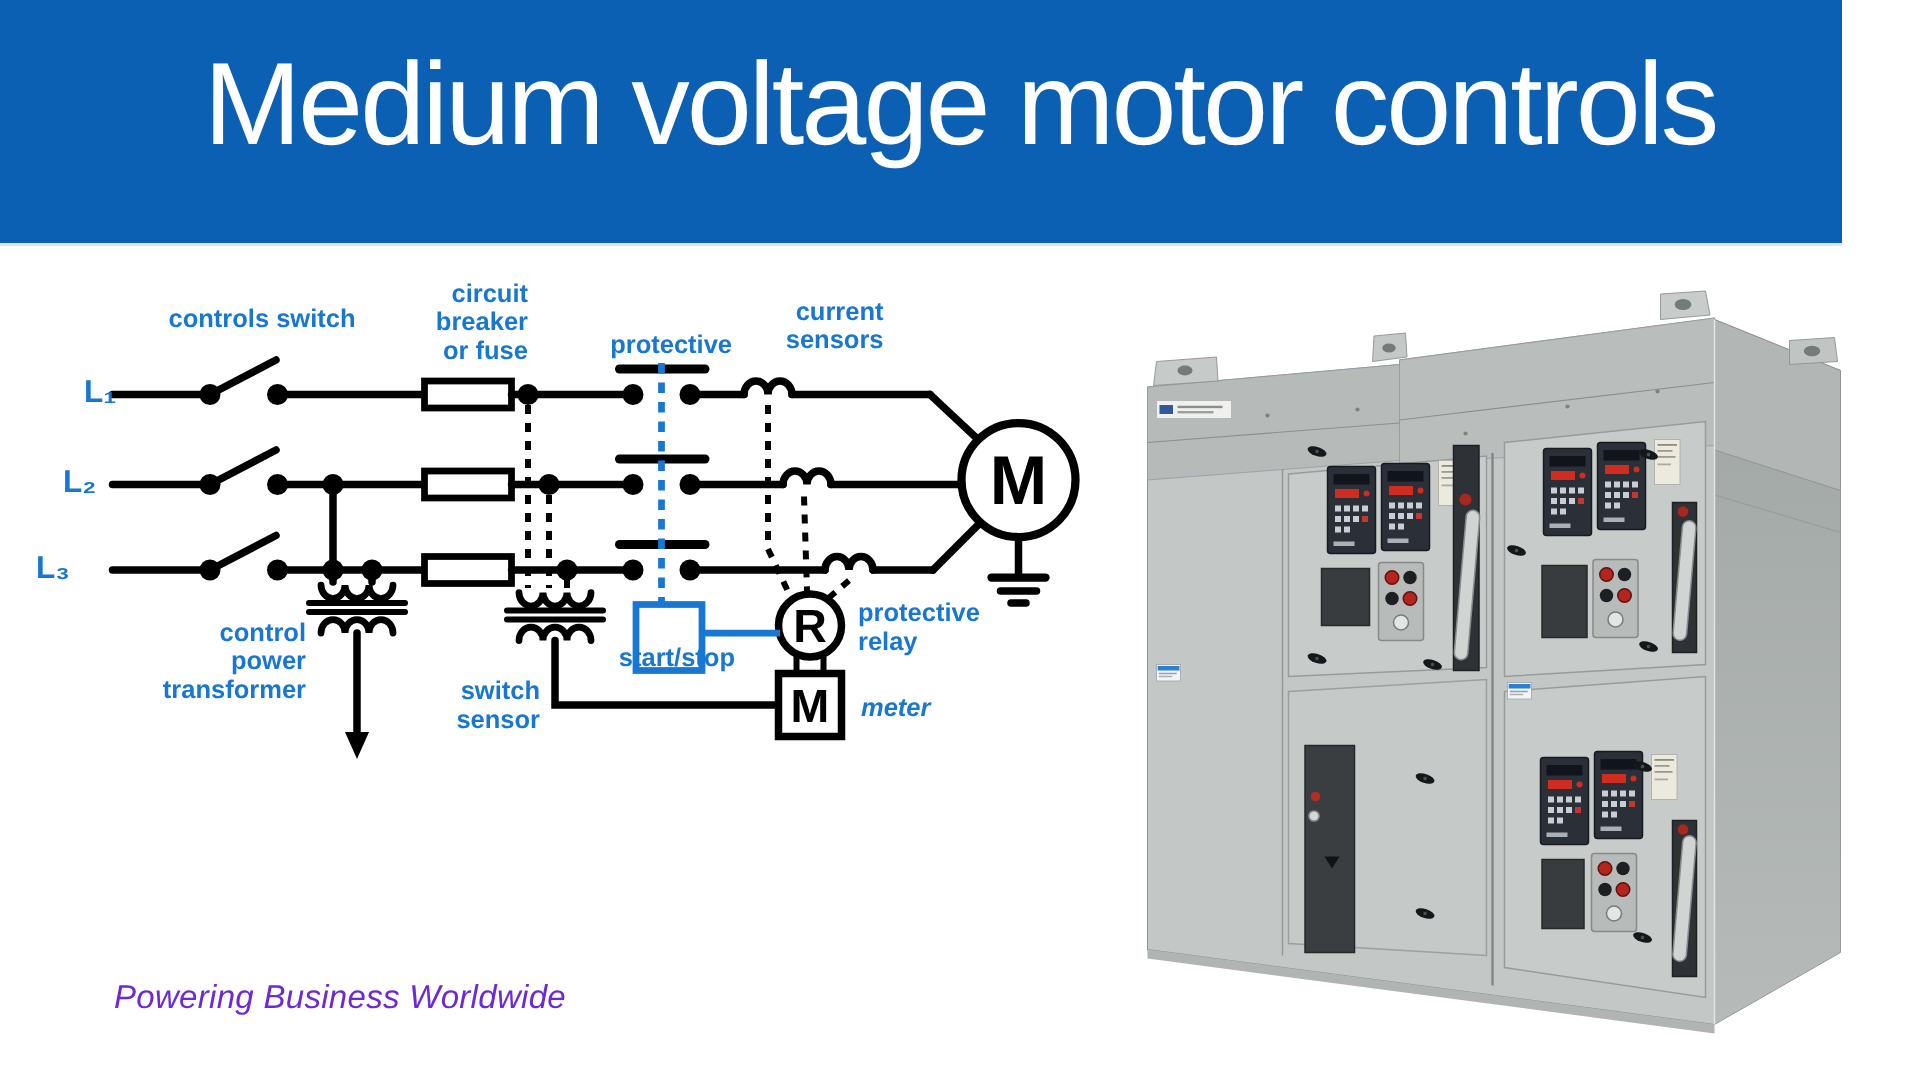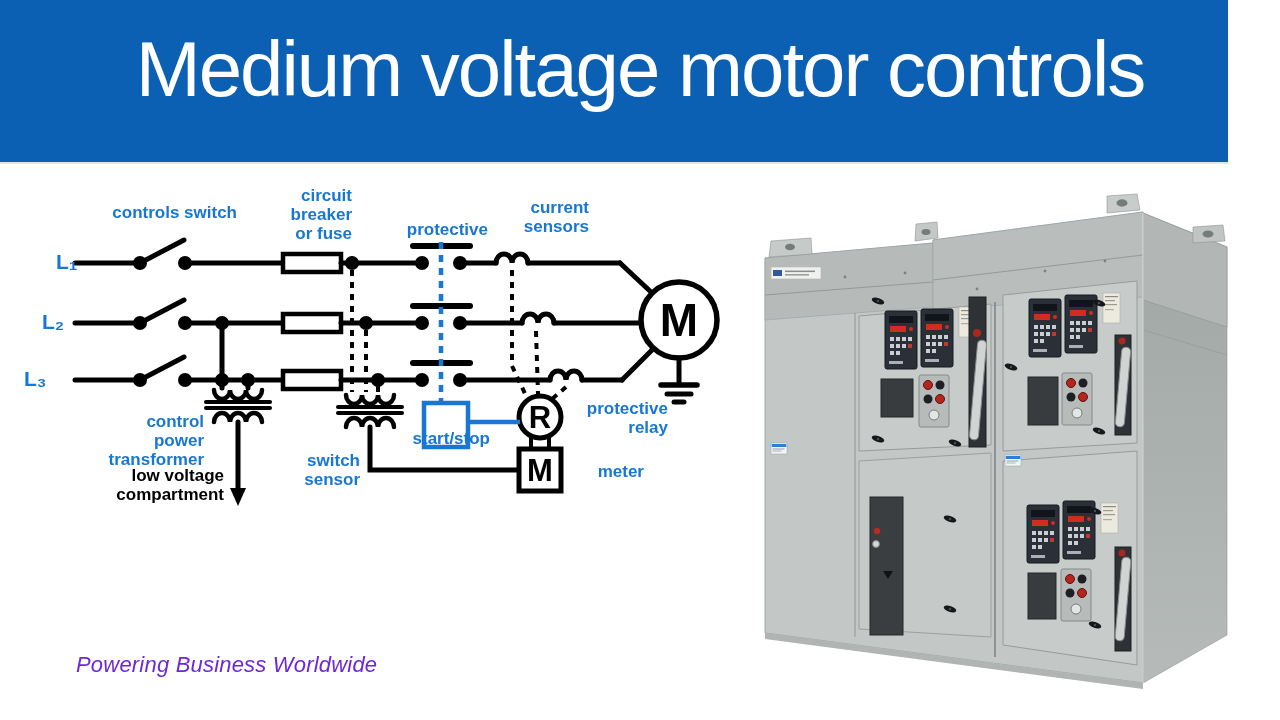"protective relay" .dlabel { text-align: right -> none }
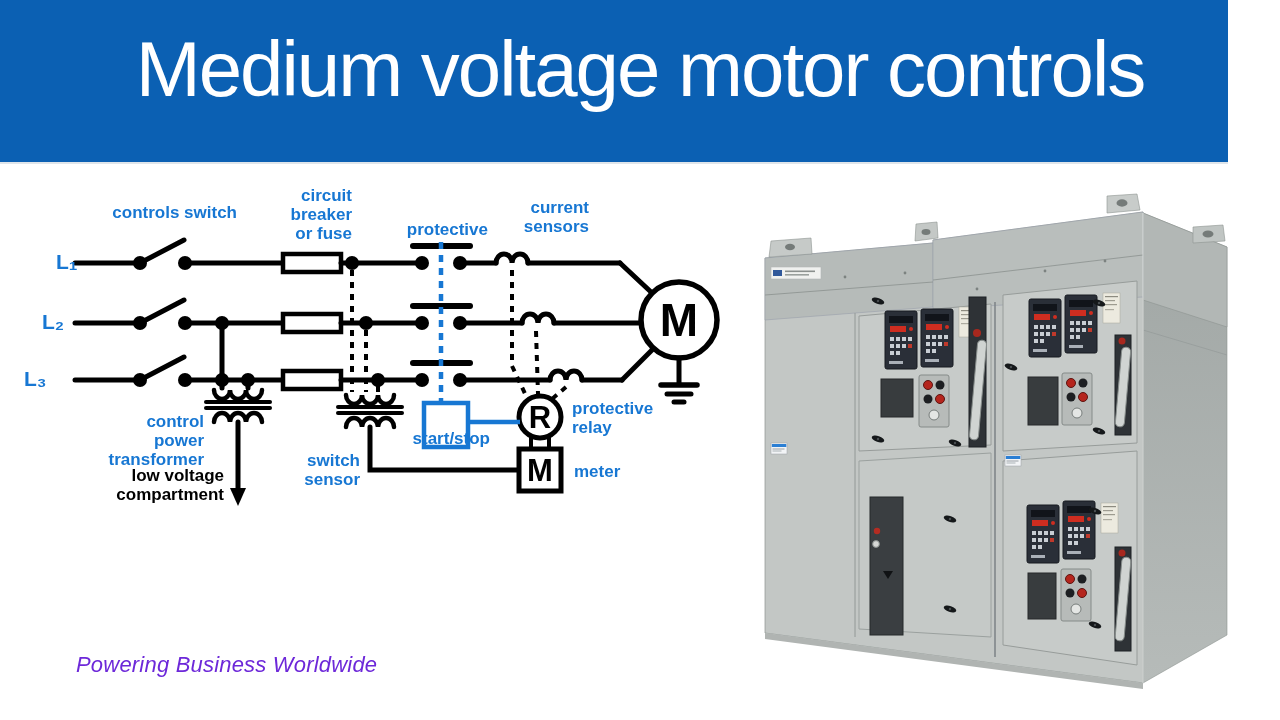"low voltage compartment" div.dlabel { html: <div>low voltage compartment</div> -> none }
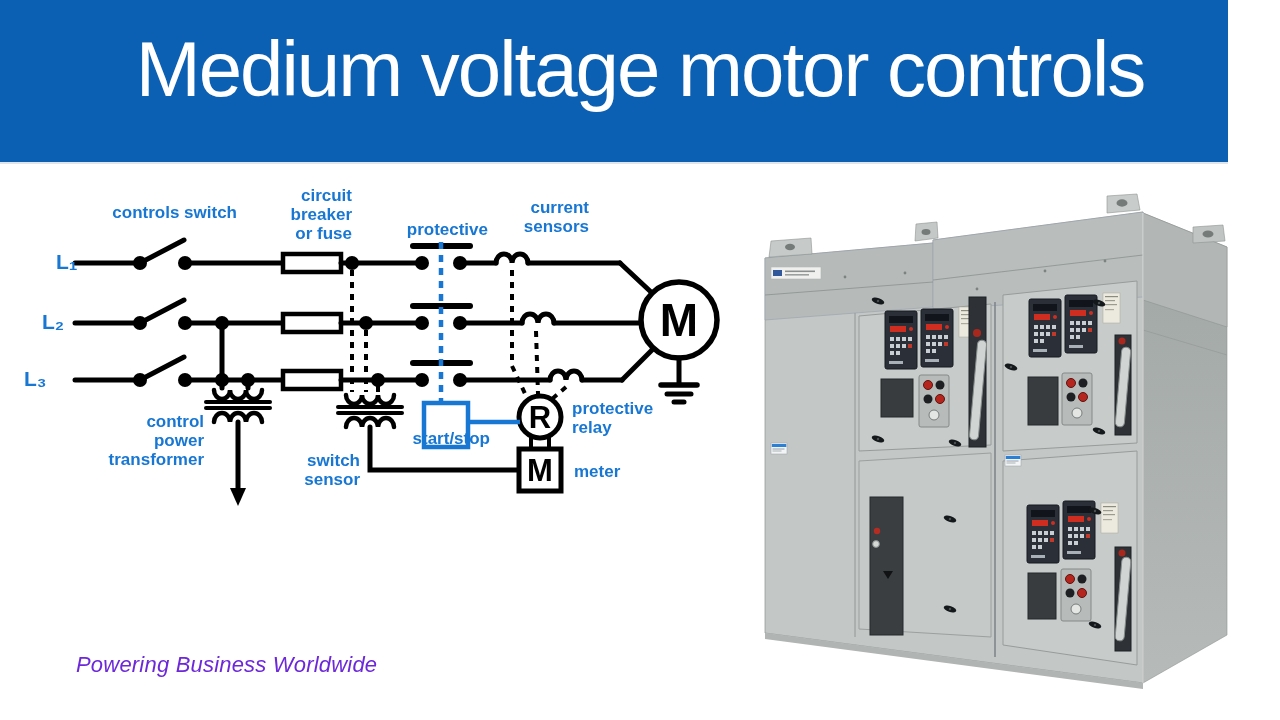"meter" div.dlabel { font-style: none -> italic }
